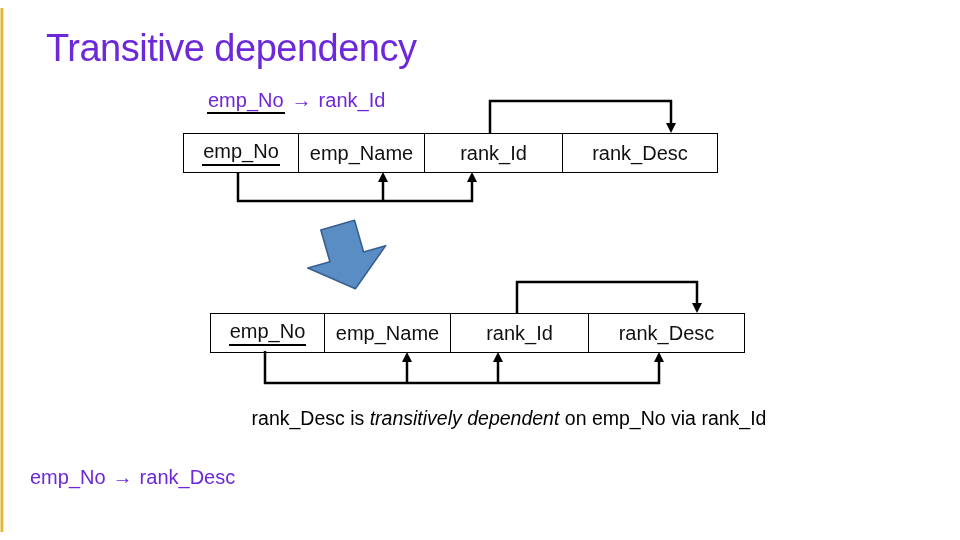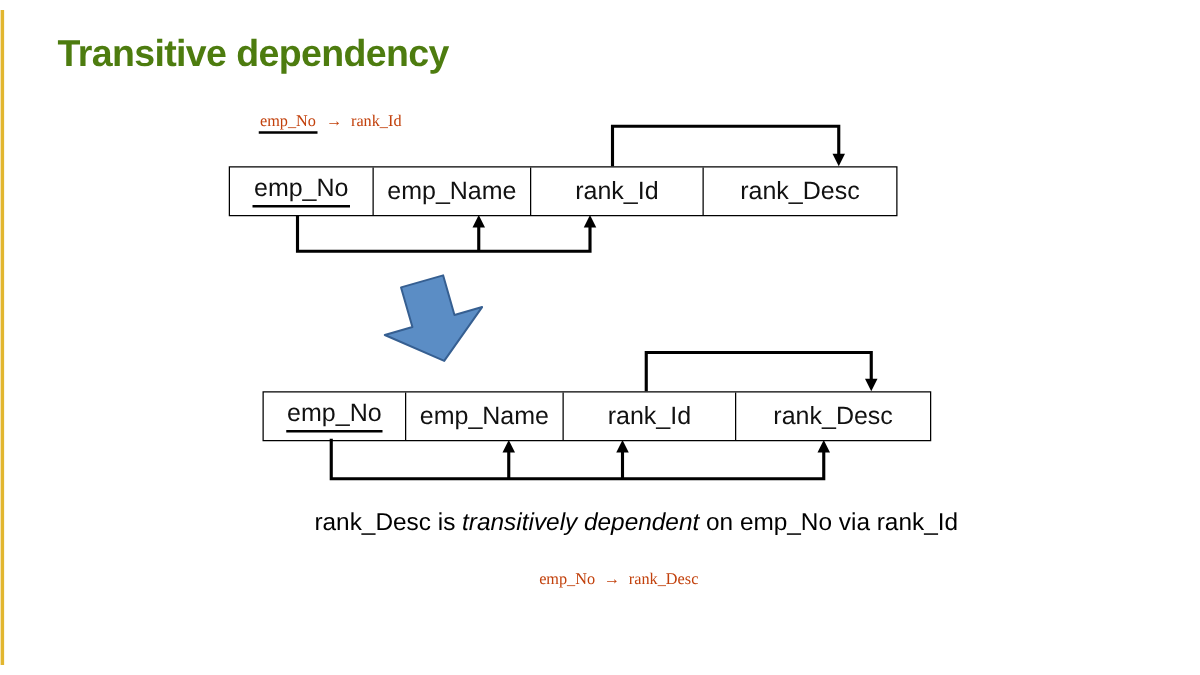"Transitive dependency" .title { color: #4d7c0f -> #6d28d9; font-size: 30px -> 38px; font-weight: 700 -> 400 }
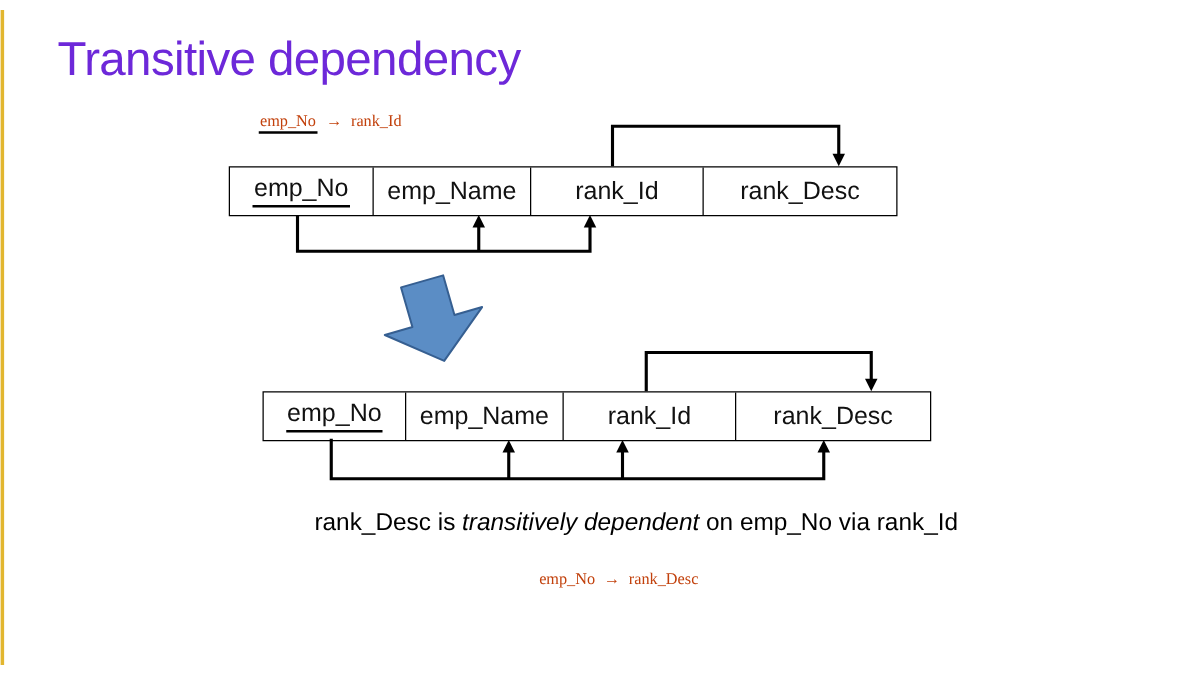"emp_No → rank_Id" .fd { color: #c2410c -> #6d28d9; font-family: Liberation Serif, serif -> none; font-size: 13px -> 20px }
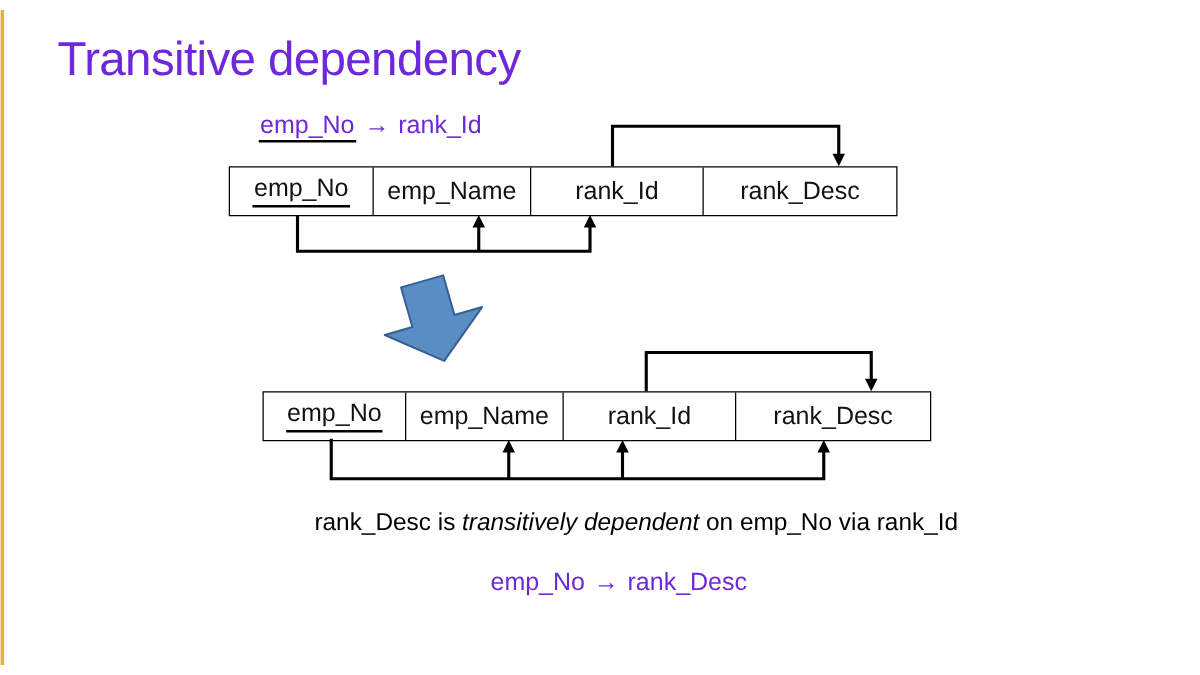"emp_No → rank_Desc" .fd-center { text-align: center -> left; top: 455px -> 466px }
